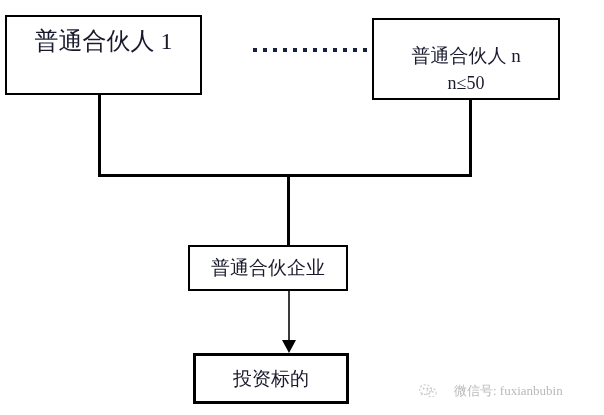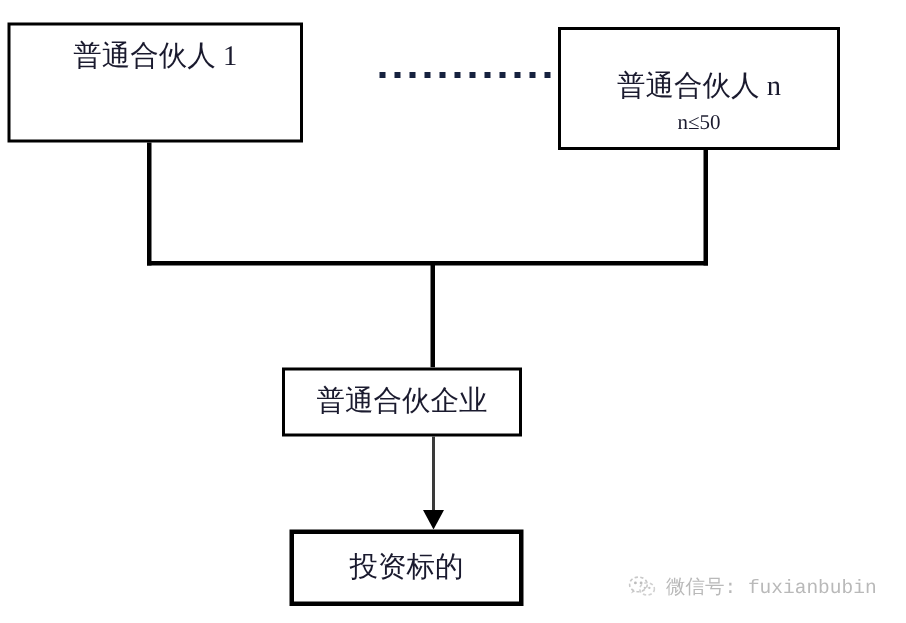"普通合伙人 1" #node-partner-1 { font-size: 19px -> 24px }
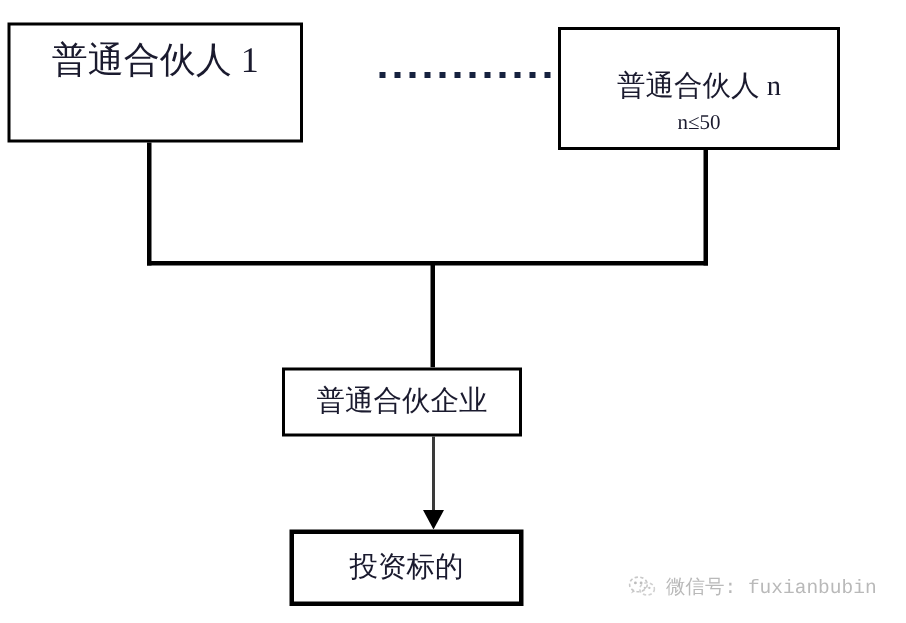"n≤50" #node-partner-n .node-line + .node-line { font-size: 14px -> 18px }
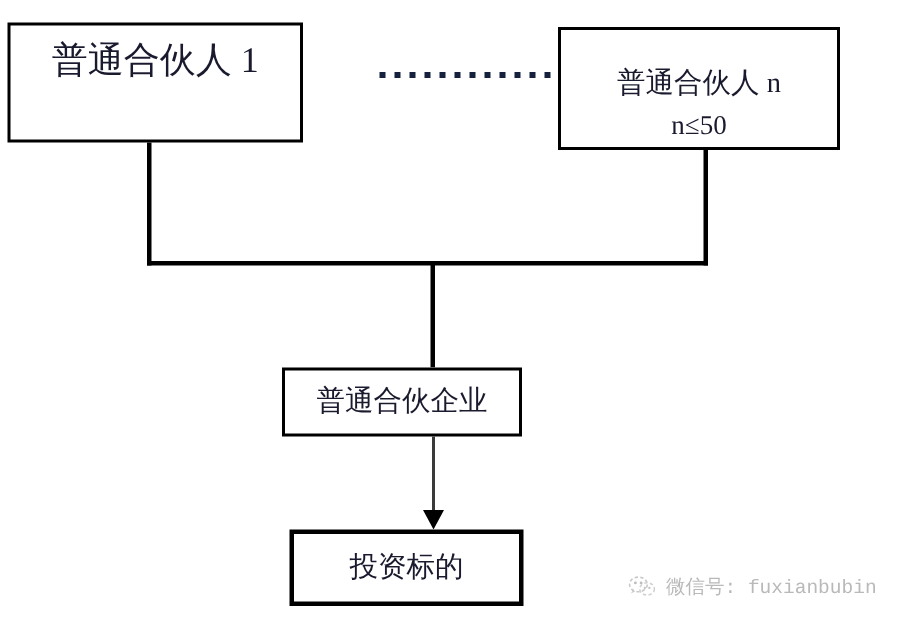"微信号: fuxianbubin" #watermark { font-family: Liberation Mono, monospace -> Liberation Serif, serif; gap: 7px -> 17px }
